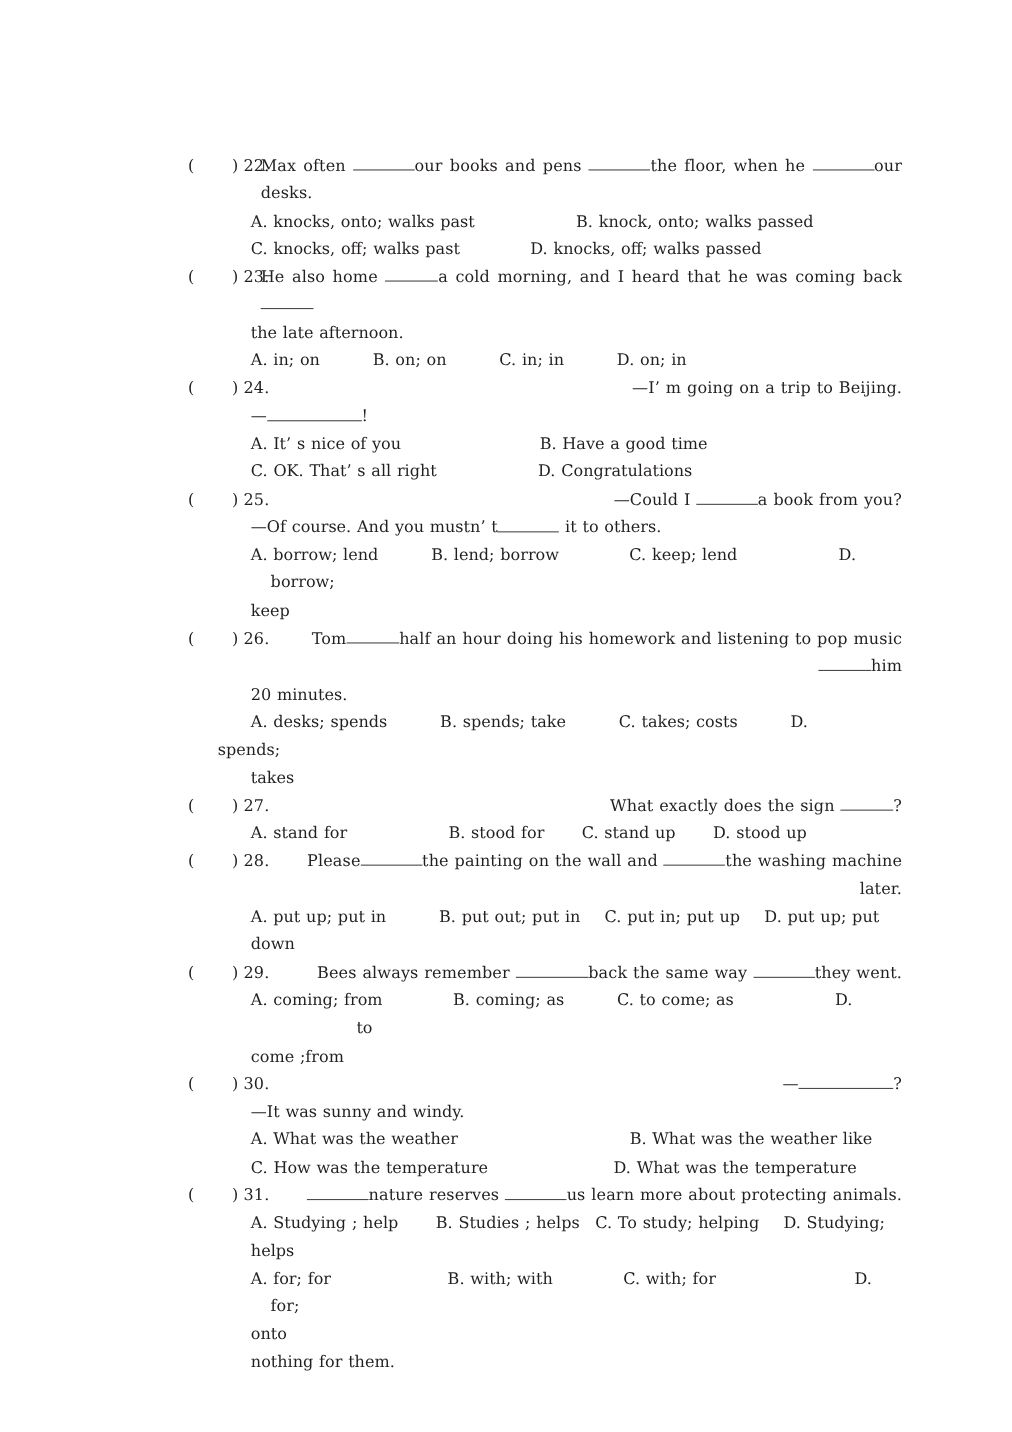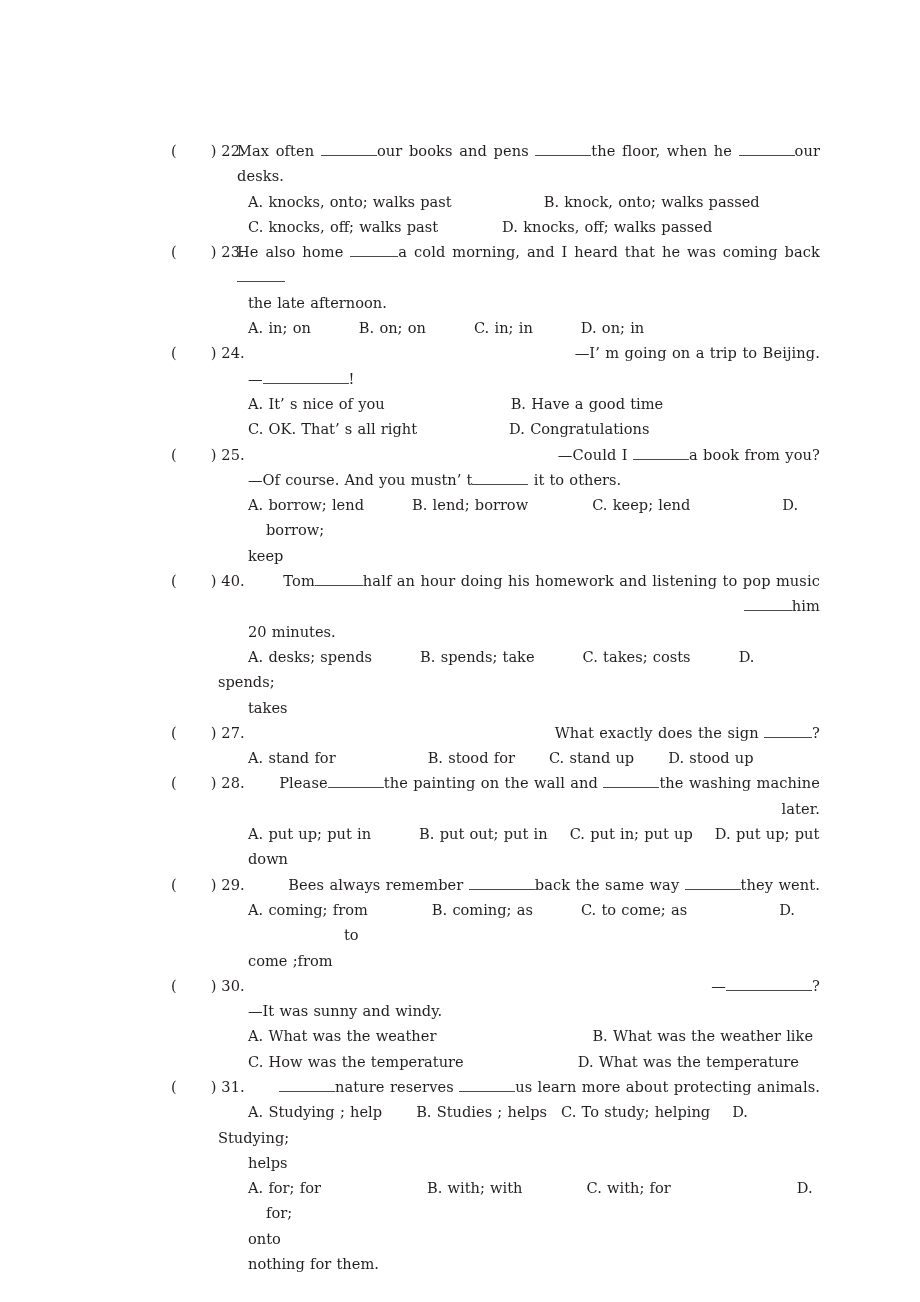"A. knocks, onto; walks past" .optrow { margin-left: 88px -> 68px }
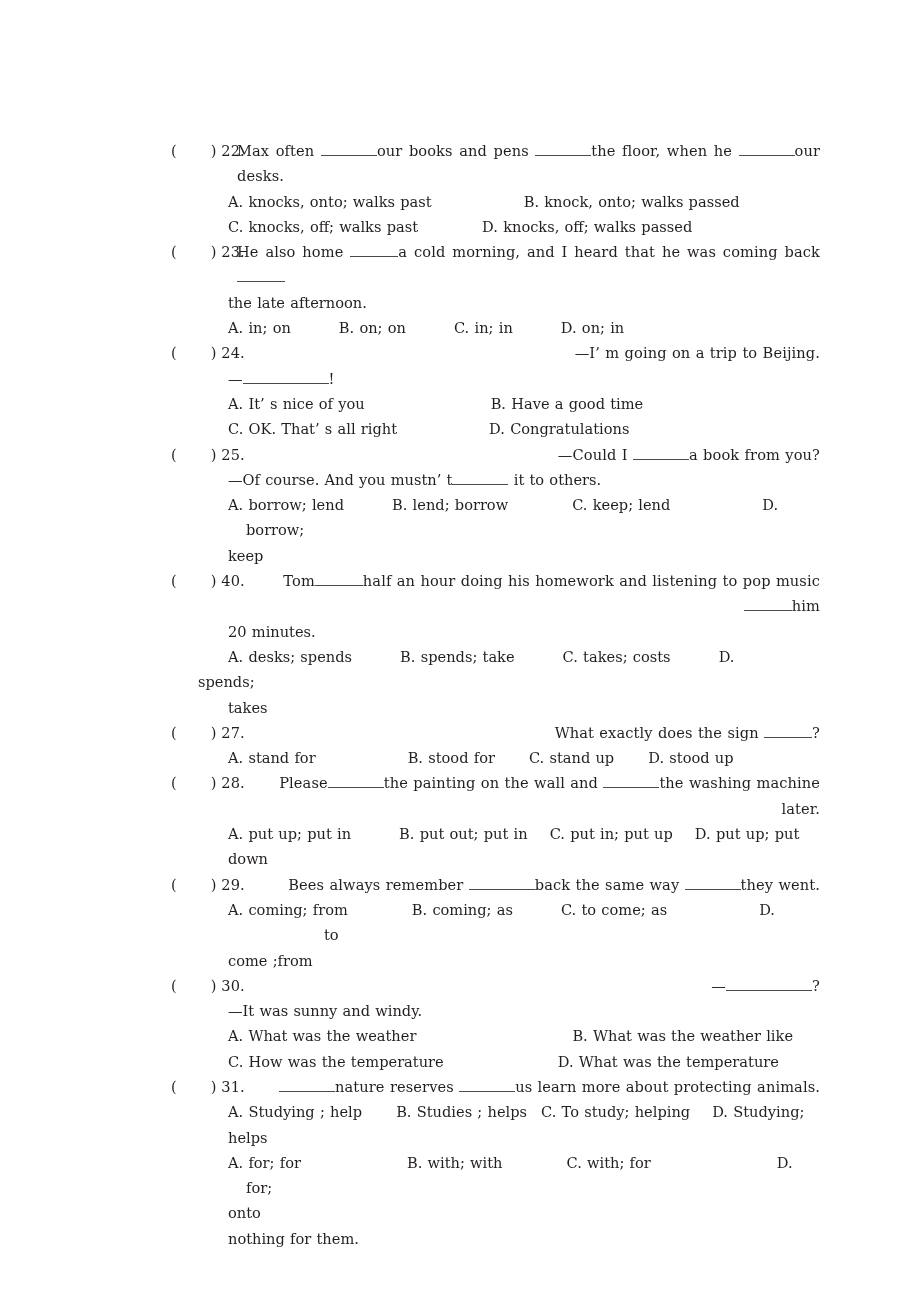"40." span { text: 40 -> 26 }
